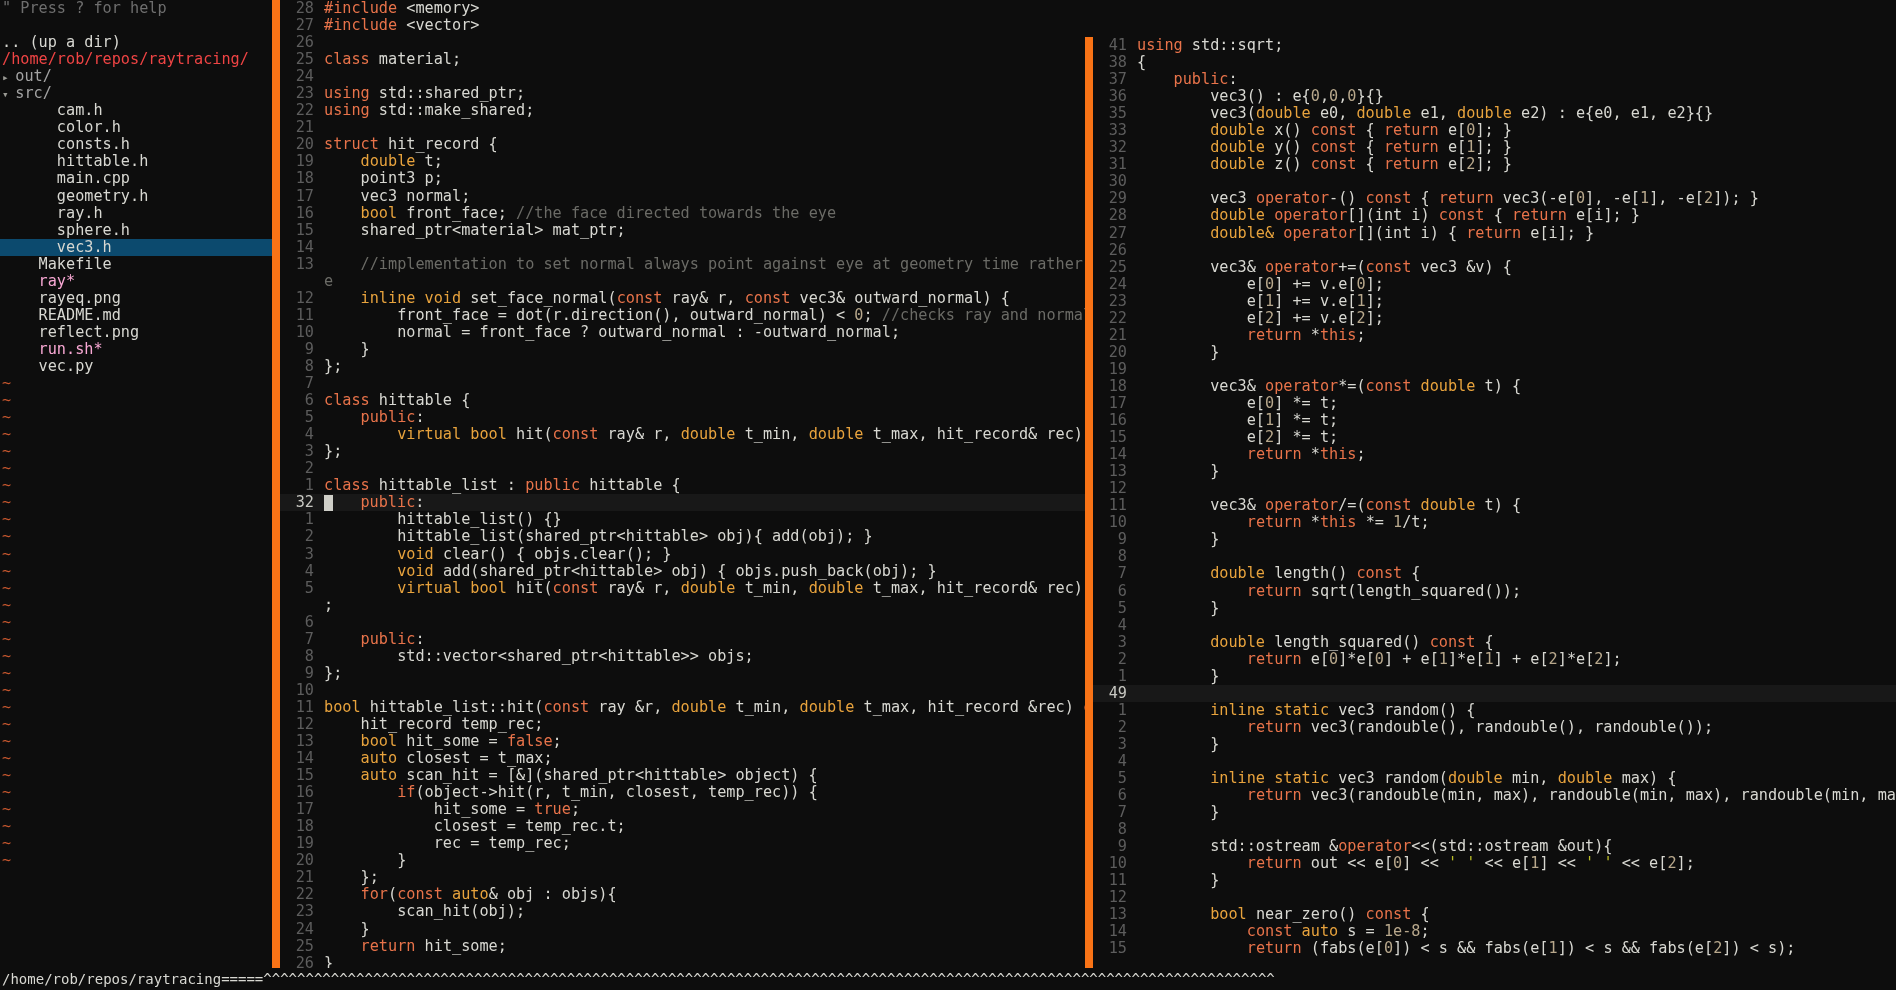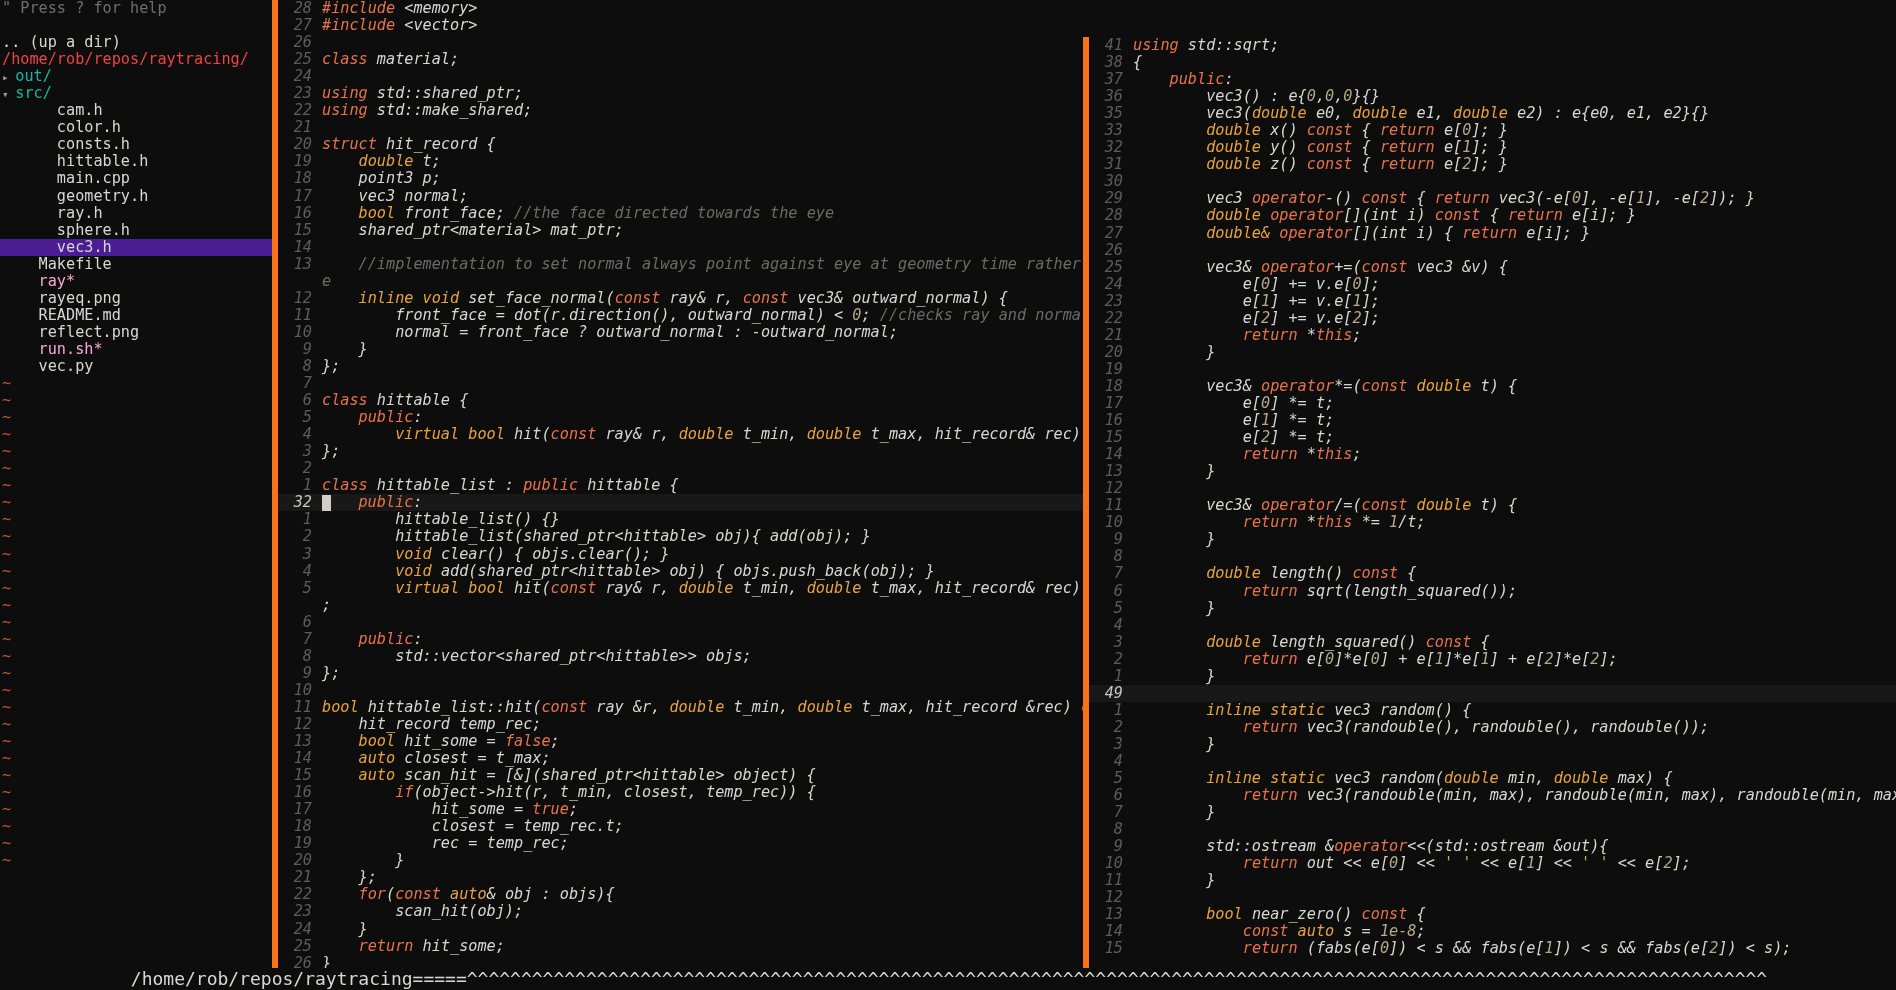"28" .pane { border-left: 6px solid #f97316 -> 8px solid #f97316; font-style: italic -> none }
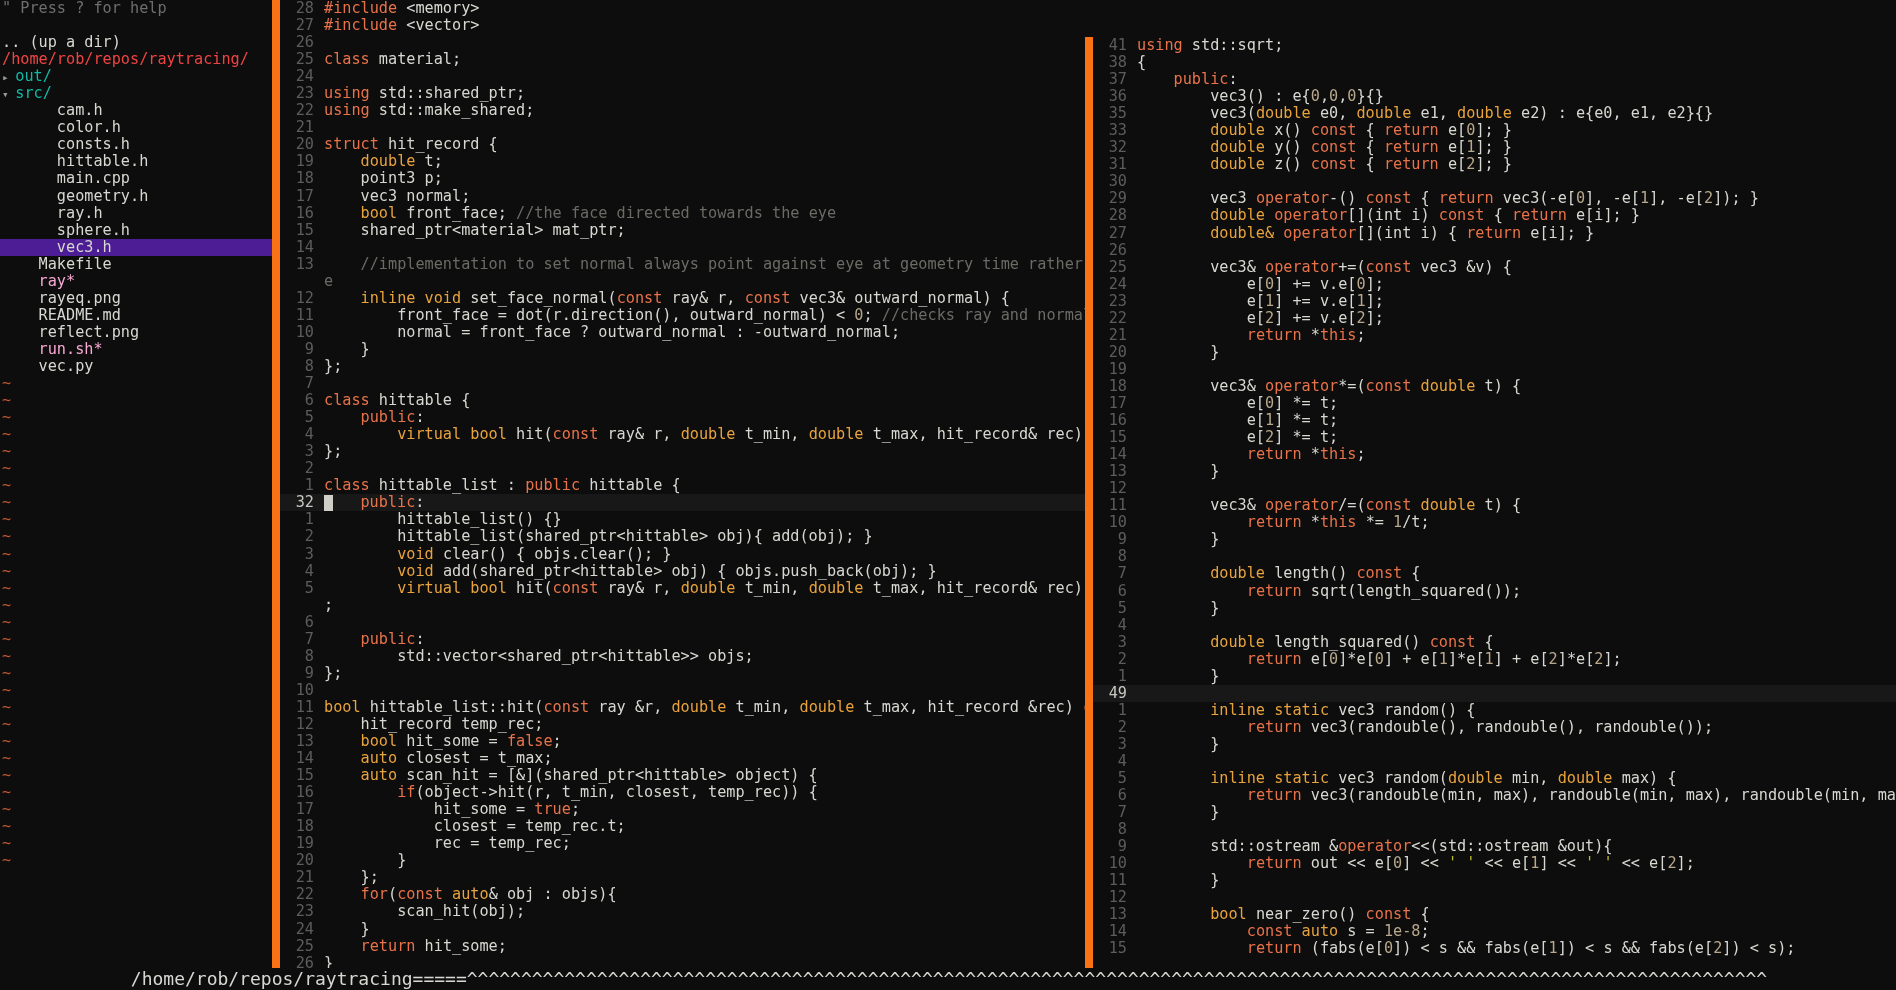"out/" .ex-dir { color: #14b8a6 -> #a3a3a3 }
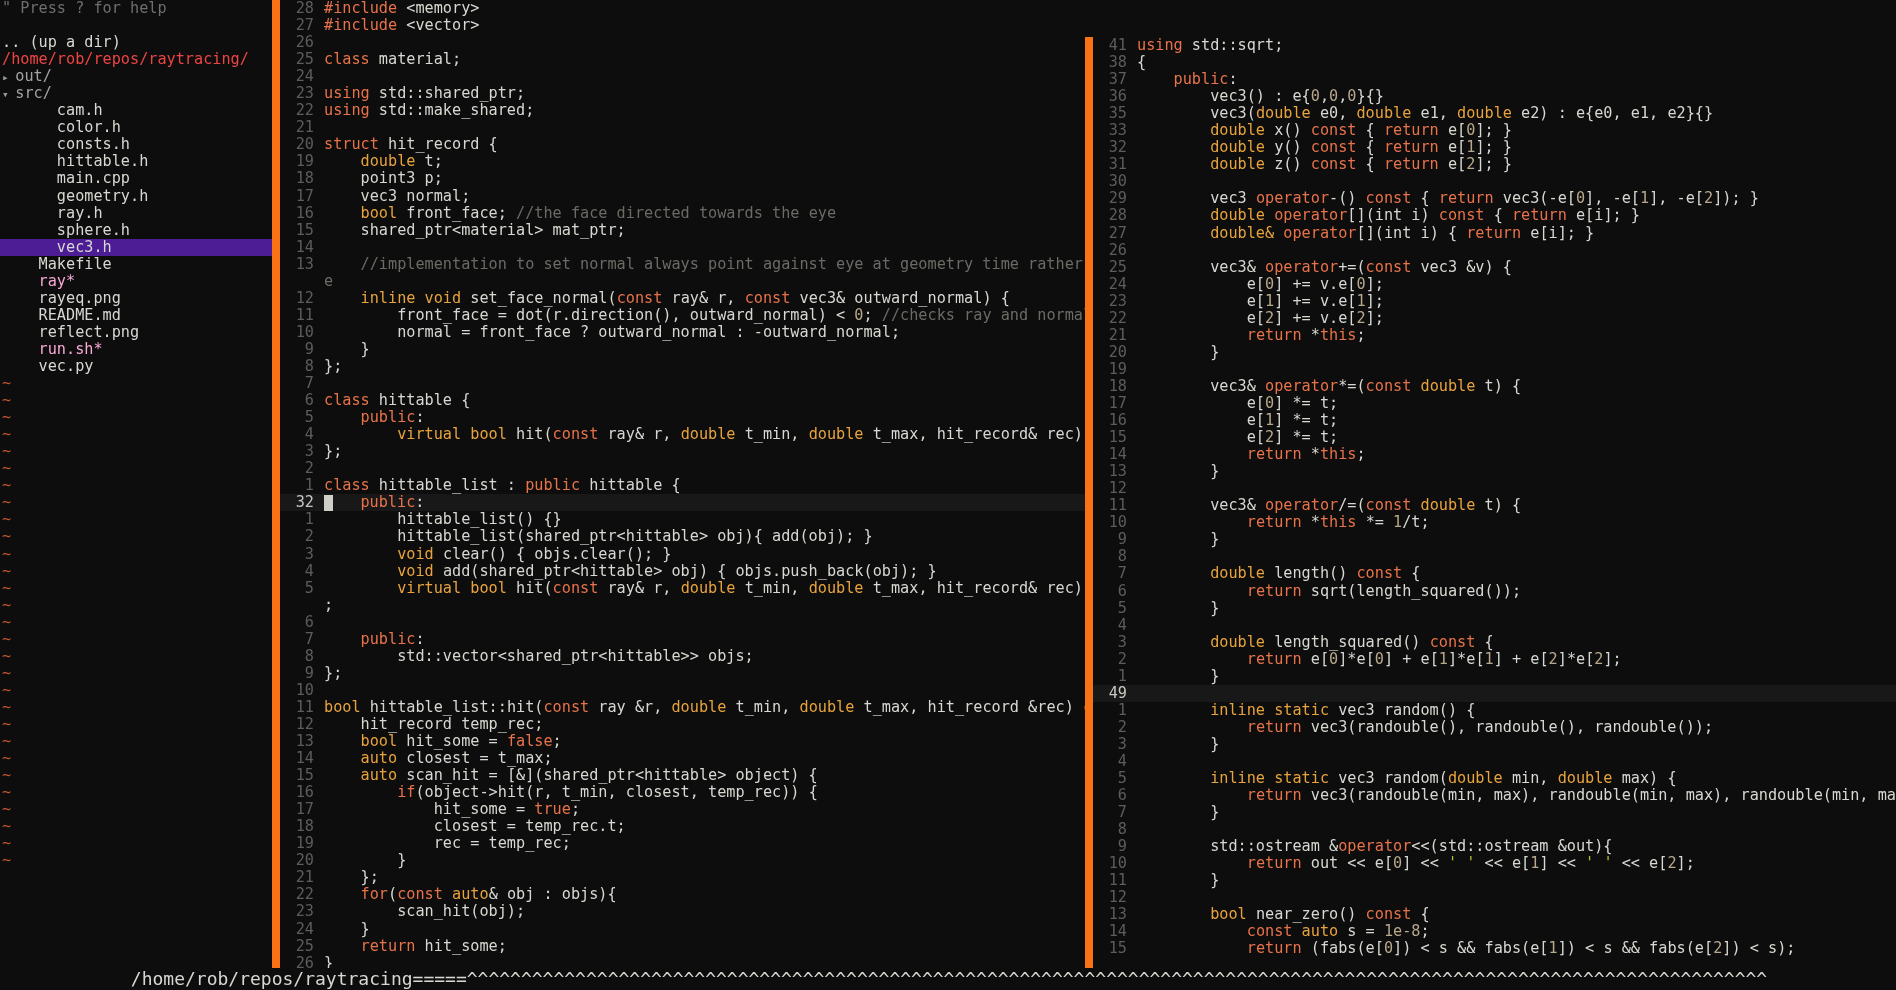"vec3.h" .ex-sel { background: #4c1d95 -> #0c4a6e }
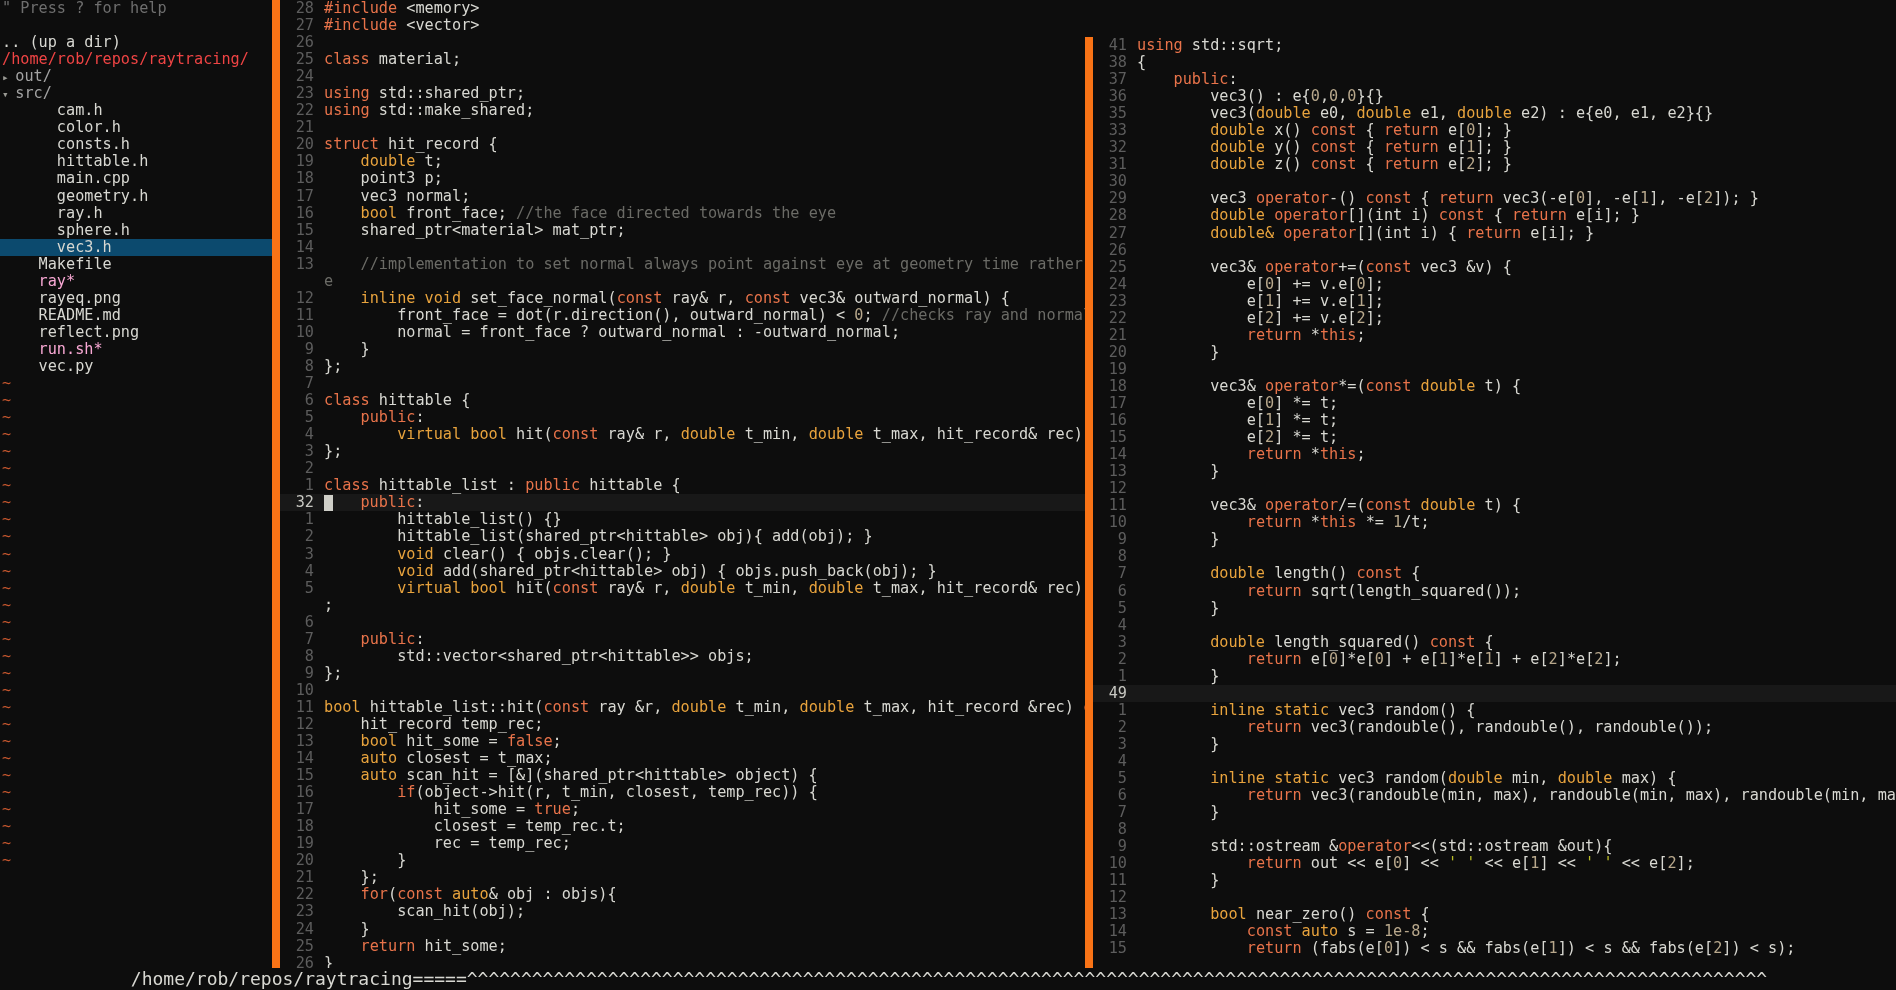"/home/rob/repos/raytracing=====^^^^^^^^^" .statusline { font-size: 18px -> 14px; text-align: center -> none }
